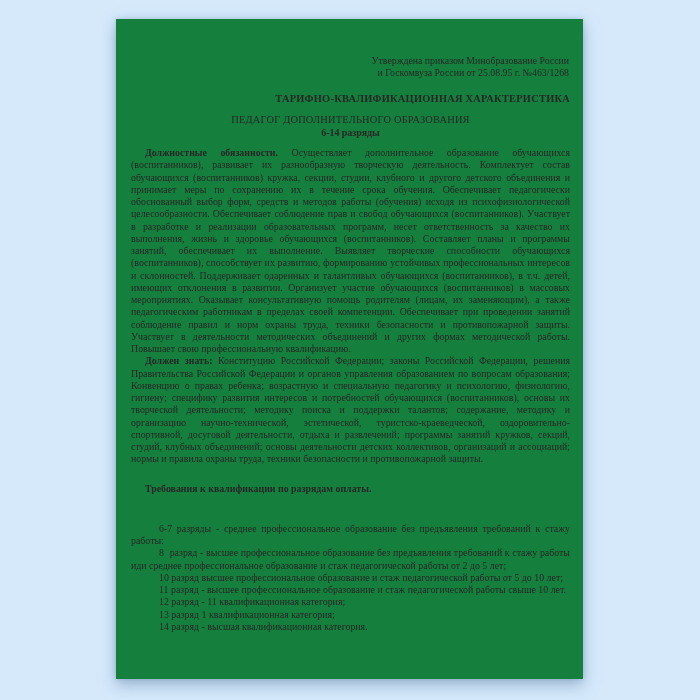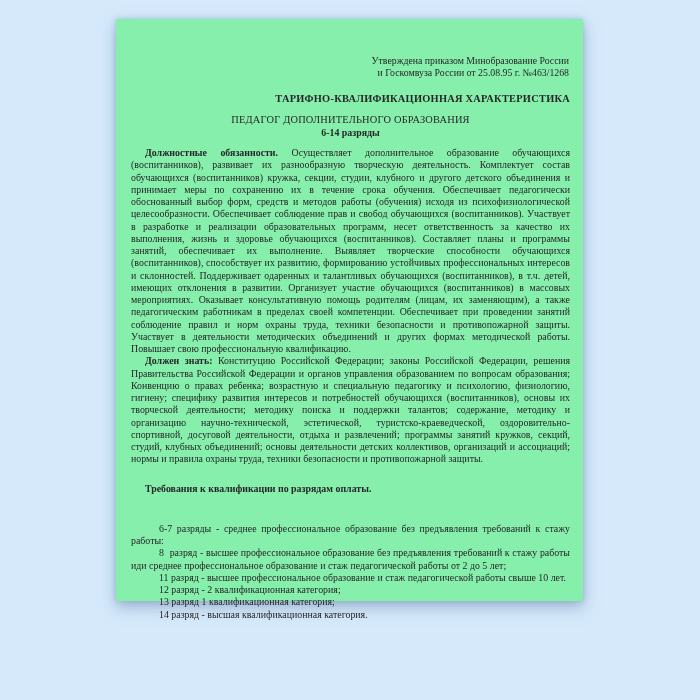"Утверждена приказом Минобразование" .paper { background: #86efac -> #15803d; height: 582px -> 660px }
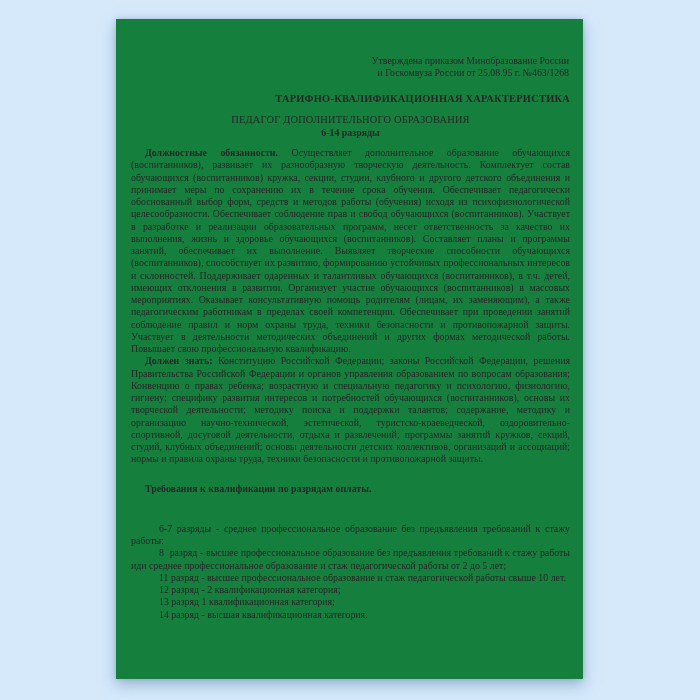"10 разряд высшее профессиональное" p.req-item { html: none -> <p><span>10</span> <span>разряд высшее профессиональное образование и стаж педагогической работы от 5 до 10 лет;</span></p> }
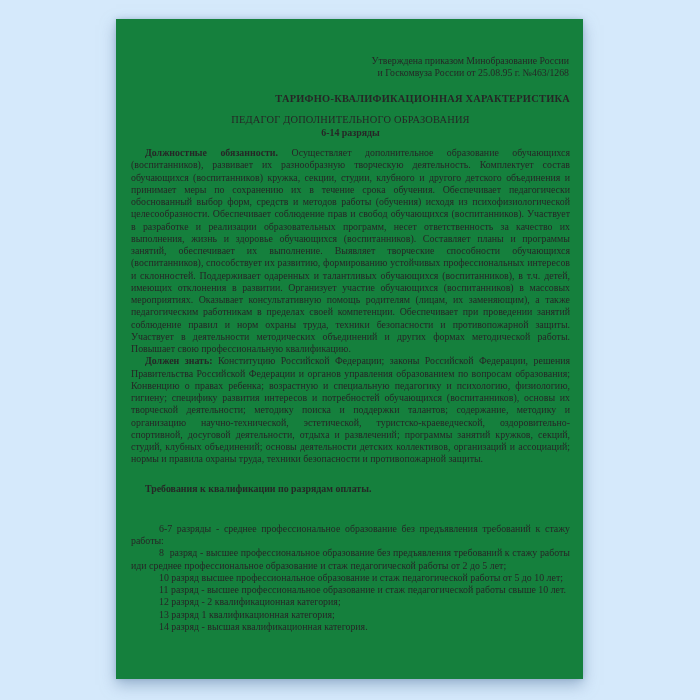"разряд - 2 квалификационная категория;" span { text: 2 -> 11 }
